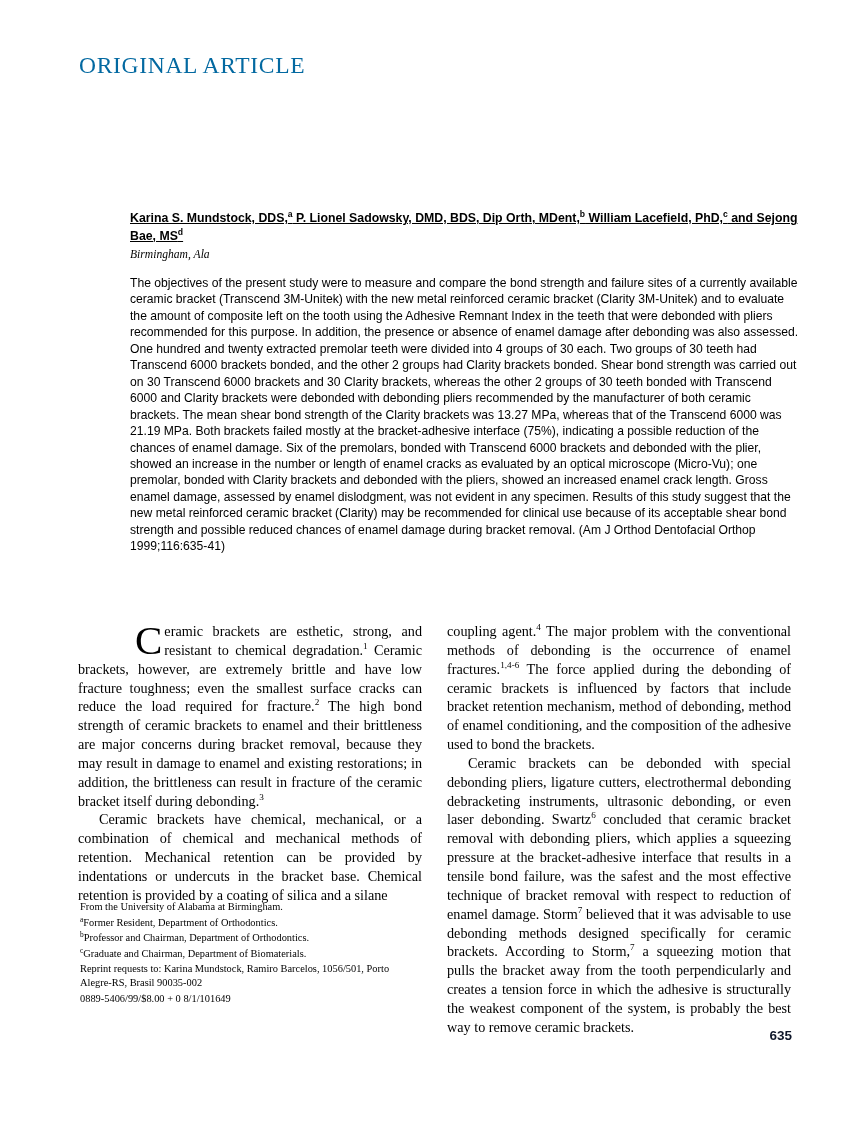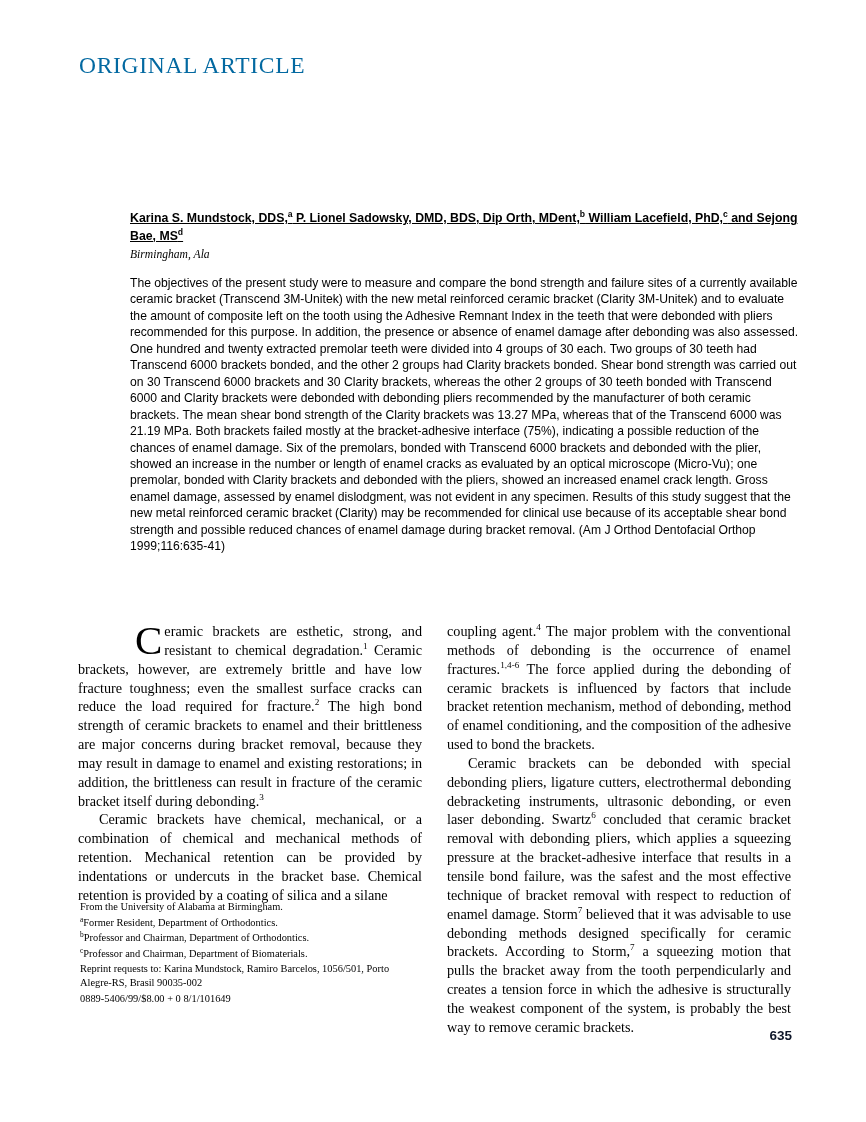"Professor and Chairman, Department of Biomaterials." span { text: Professor -> Graduate }
